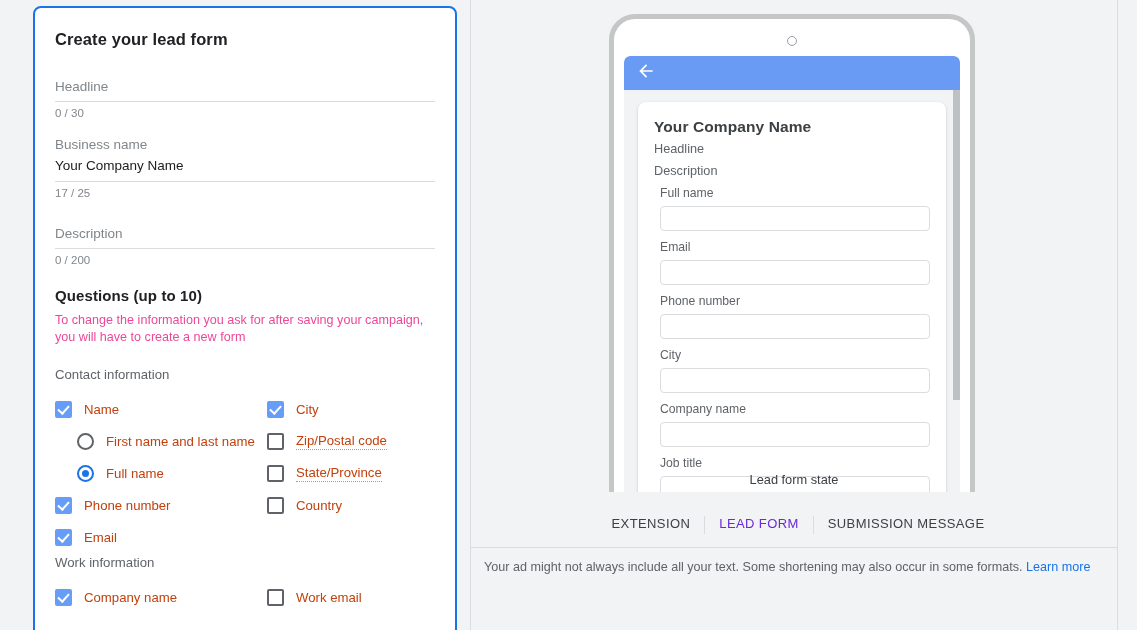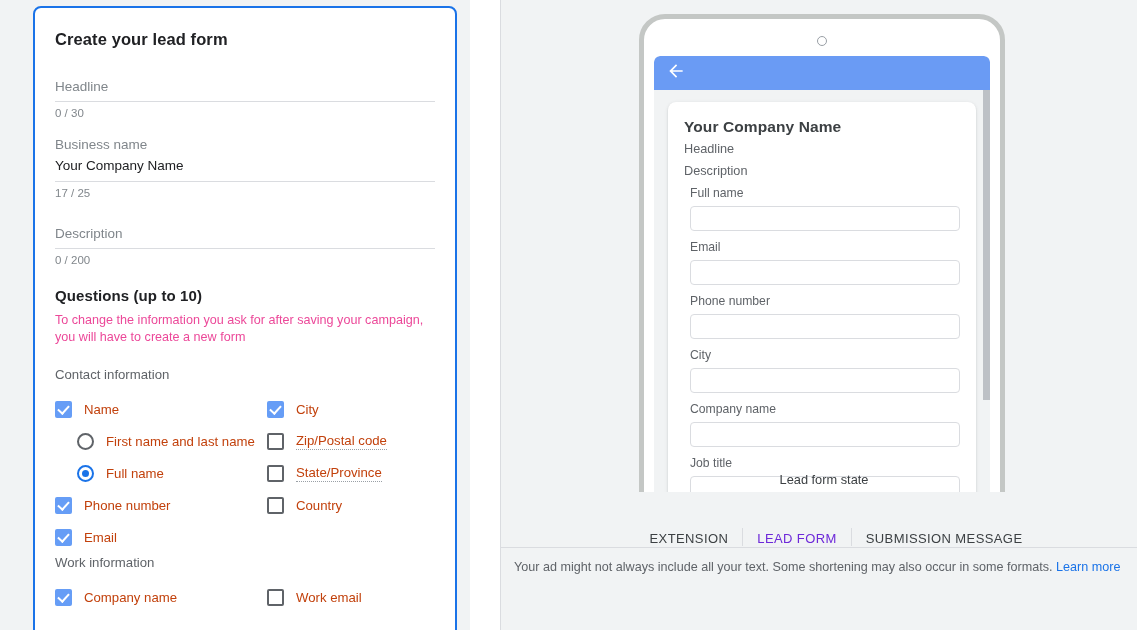"Create your lead form" .app { gap: 30px -> none }
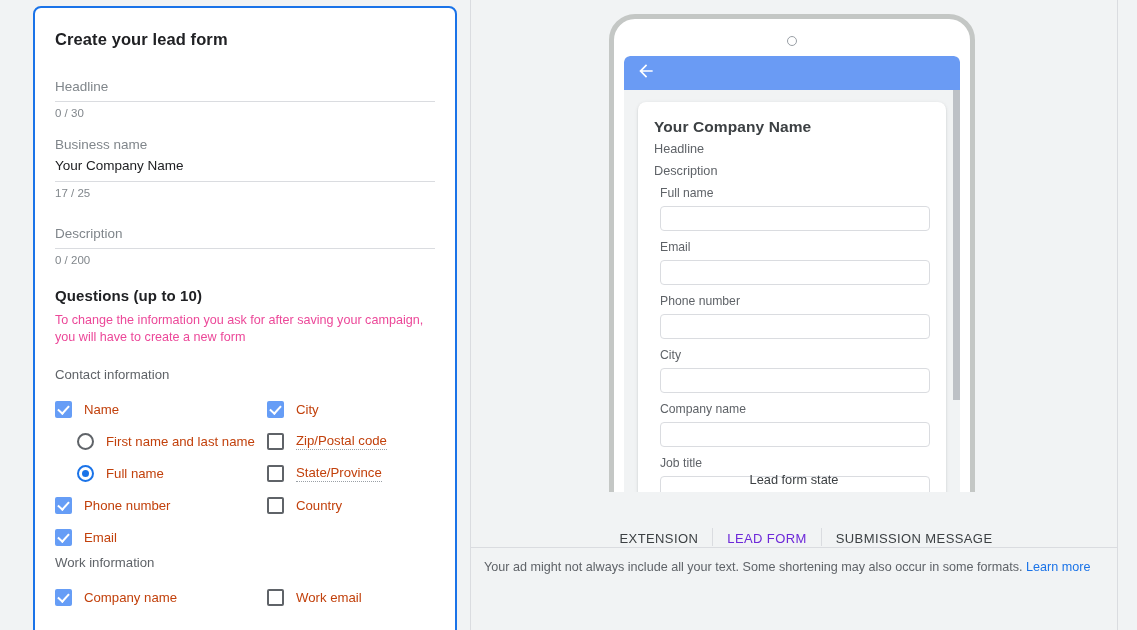"EXTENSION" .tabs { align-items: flex-end -> flex-start; left: 12px -> 4px }
